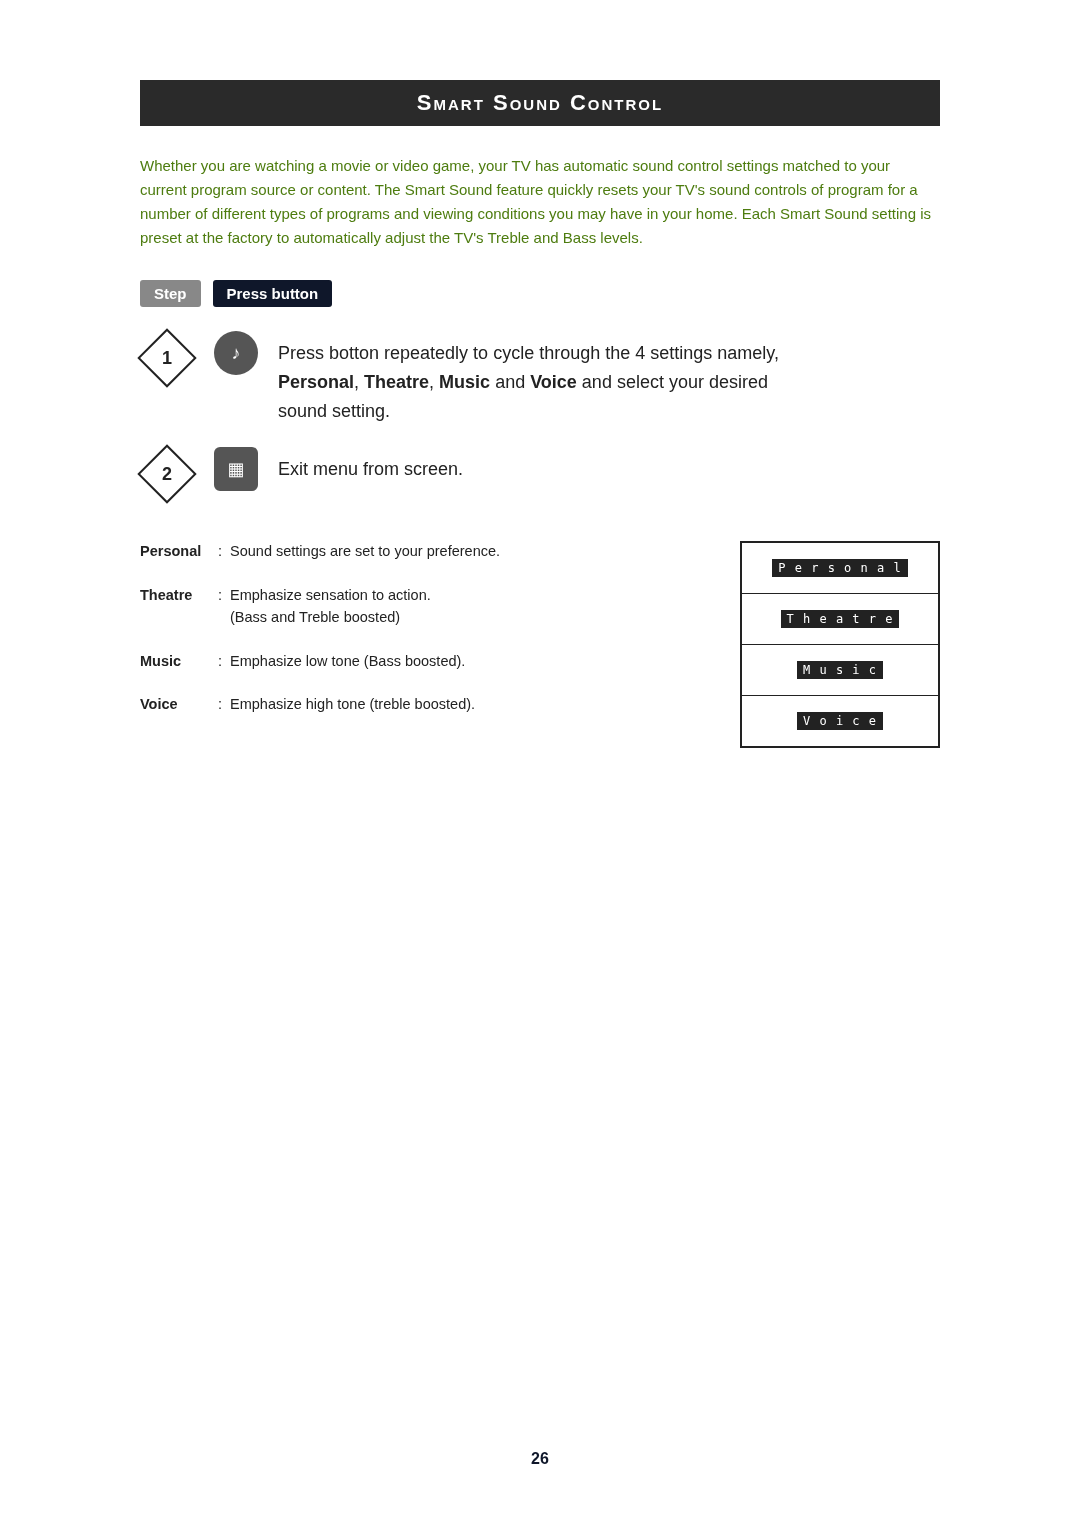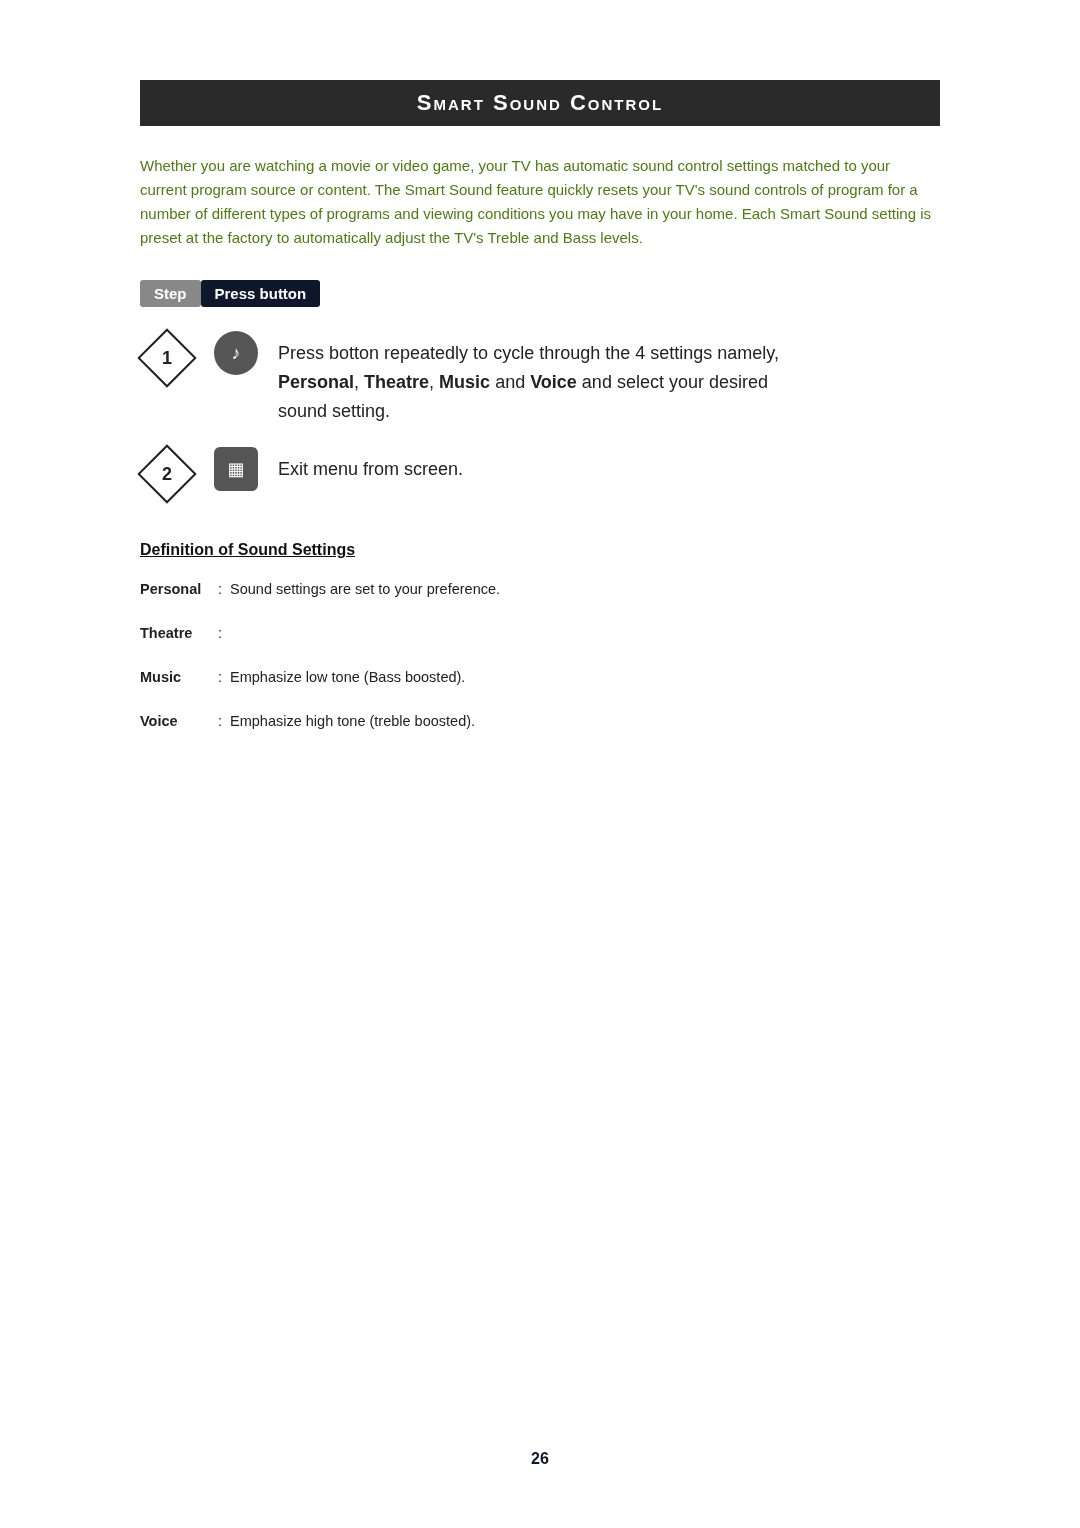"Step" .step-header { gap: 0 -> 12px }
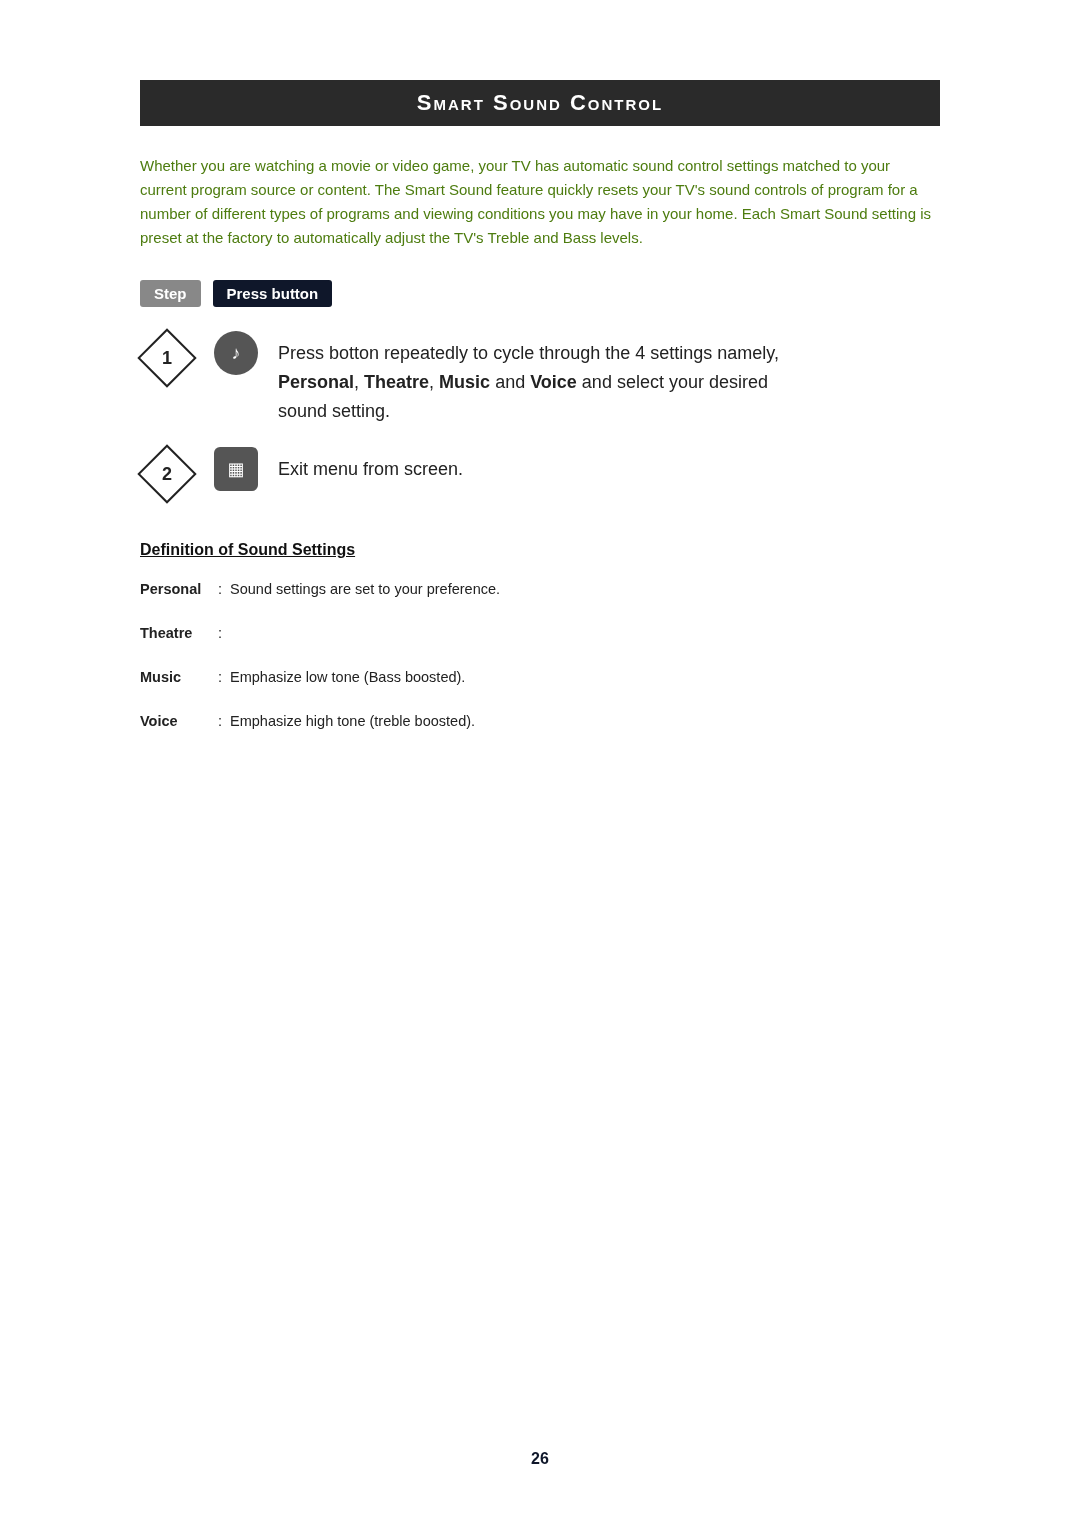"Definition of Sound Settings" div.section-title { html: <div>Definition of Sound Settings</div> -> none }
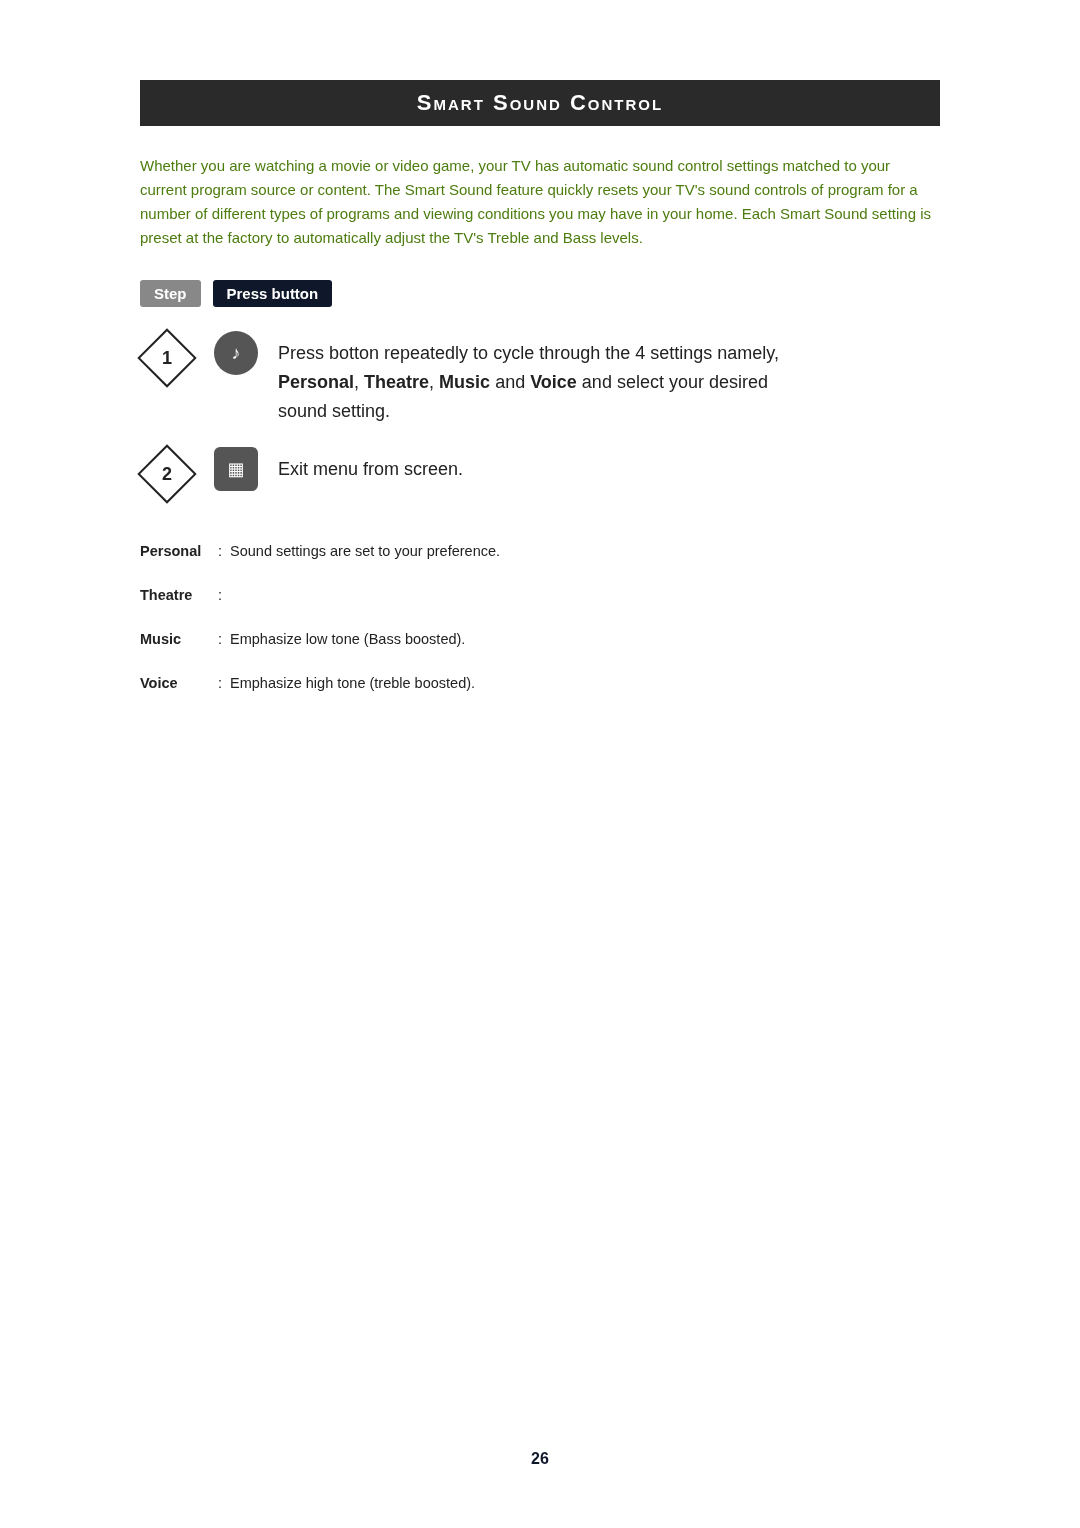"P e r s o" div.menu-panel { html: none -> <div> <div> <span>P e r s o n a l</span> </div> <div> <span>T h e a t r e</span> </div> <div> <span>M u s i c</span> </div> <div> <span>V o i c e</span> </div> </div> }
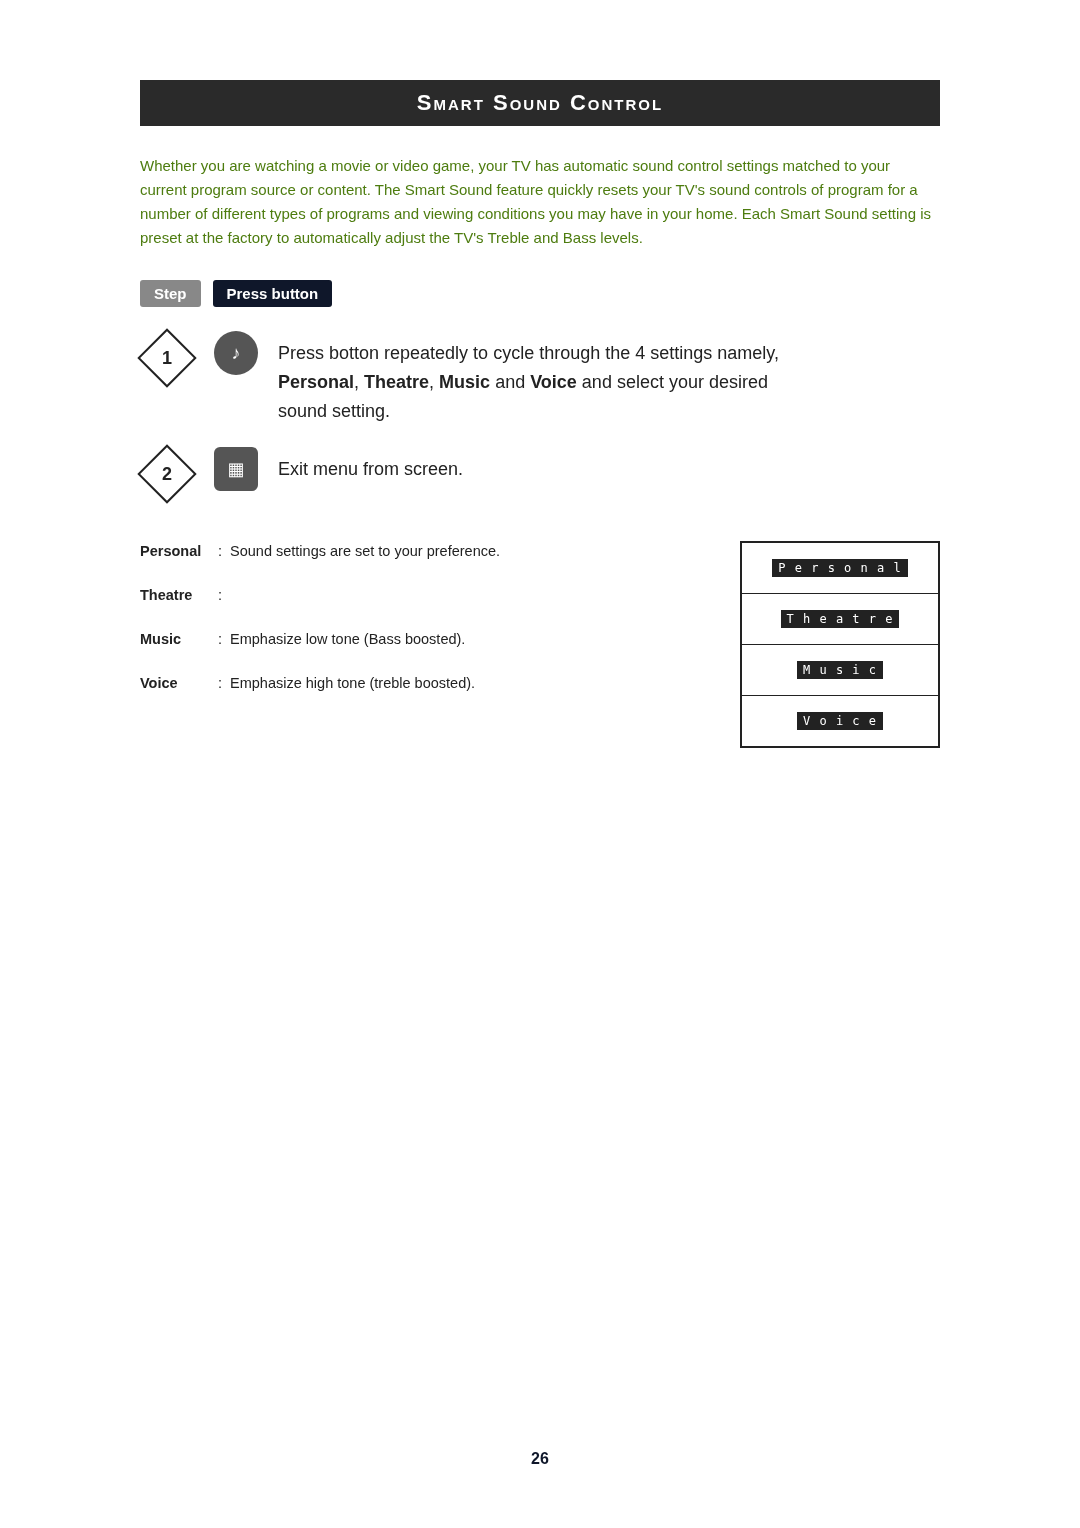"Emphasize sensation to action." span.def-desc { html: none -> <span>Emphasize sensation to action.<br>(Bass and Treble boosted)</span> }
